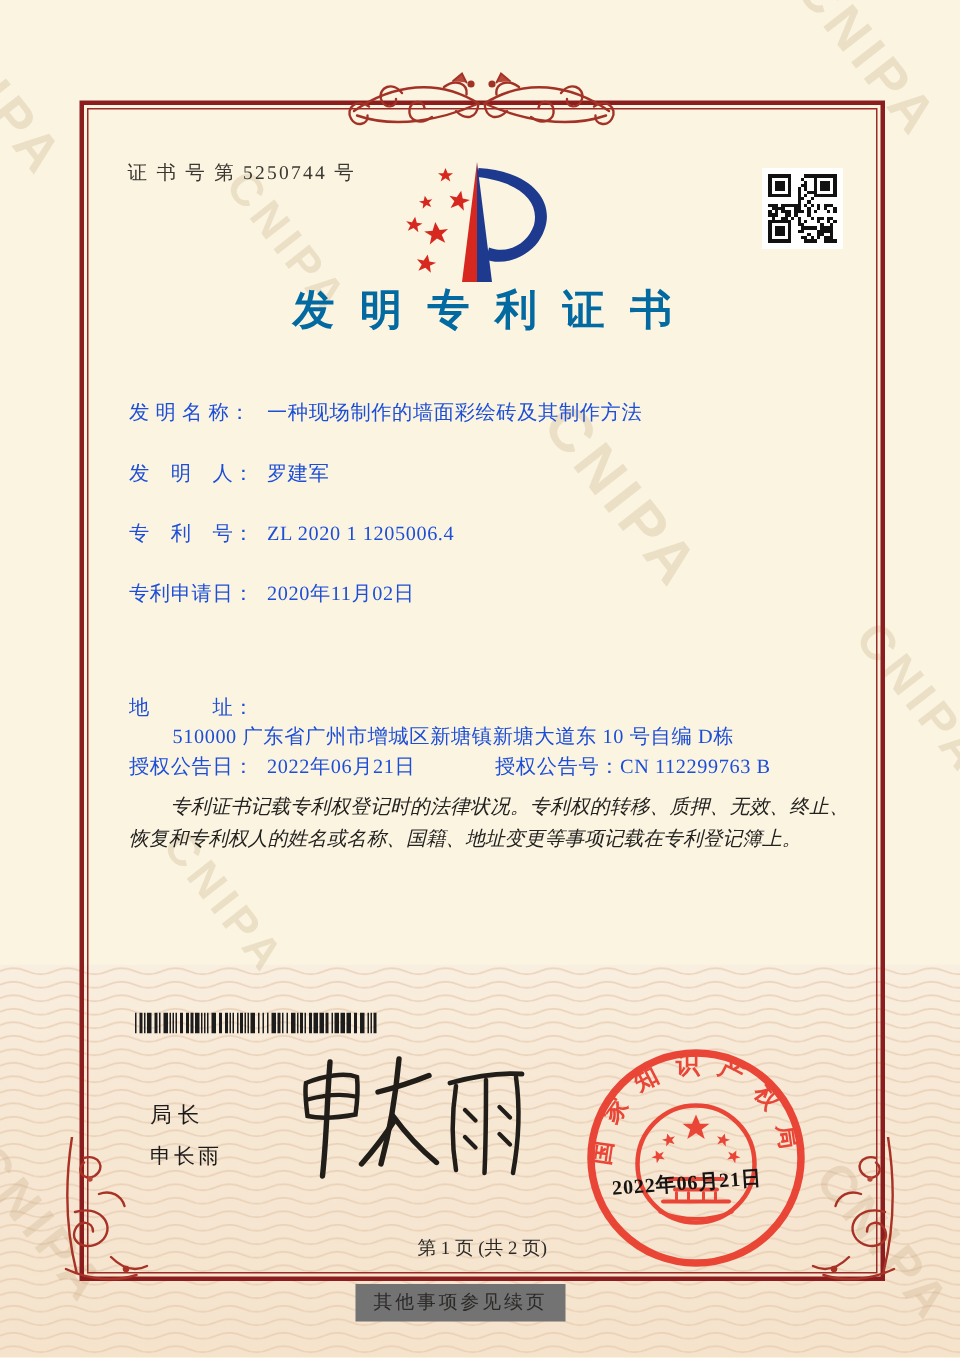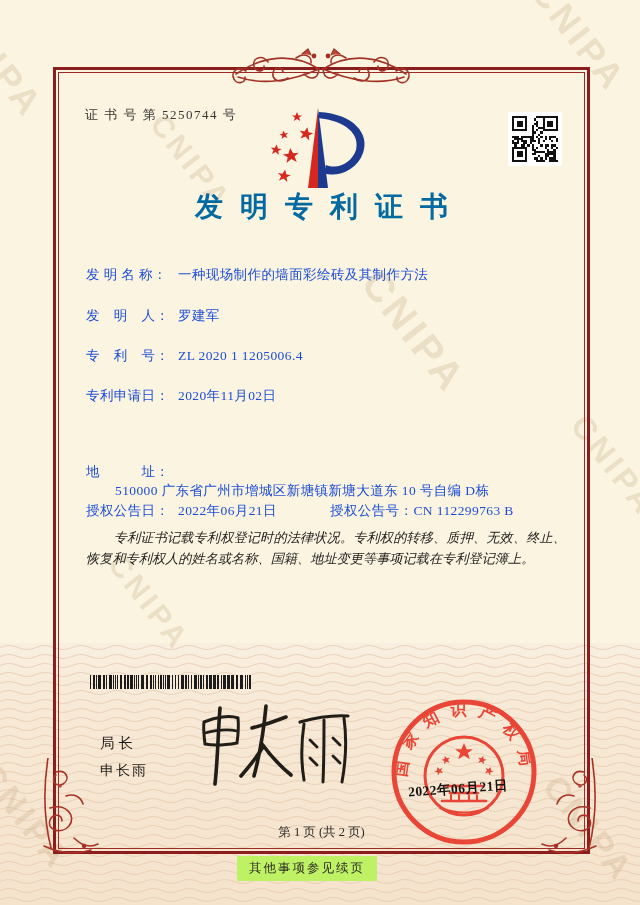"其他事项参见续页" #cont-note { background: #bef264 -> #737373 }
